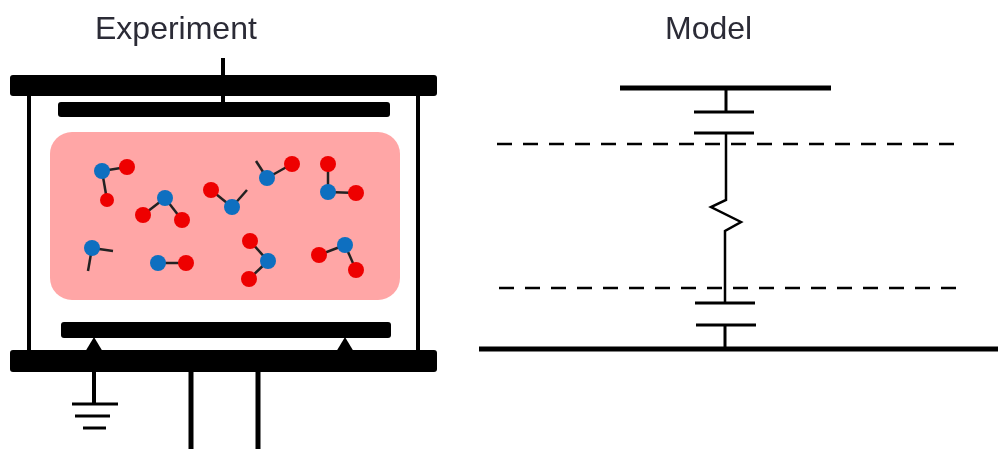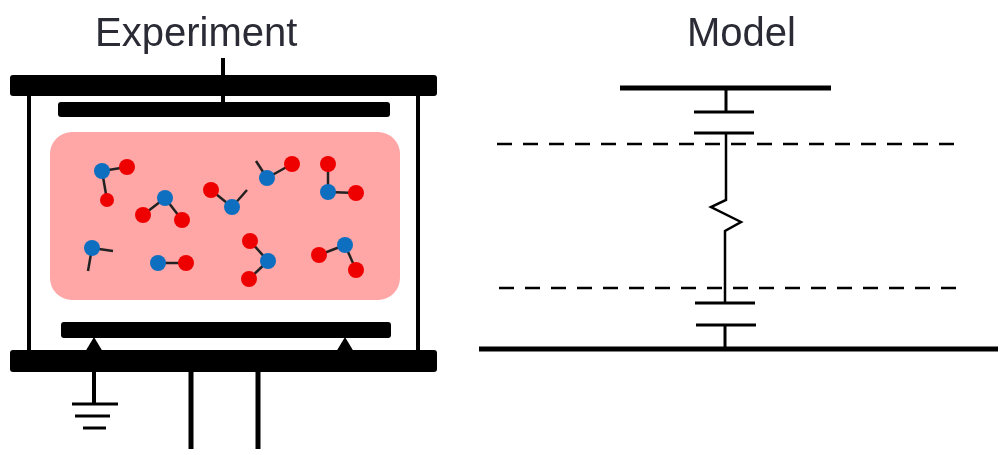"Experiment" .title { font-size: 40px -> 32px }
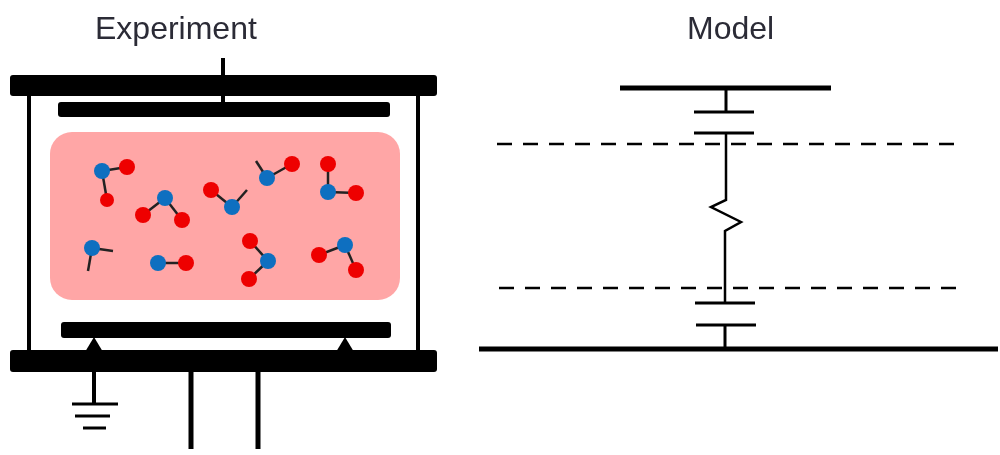"Model" #model-title { margin-left: 22px -> none }
